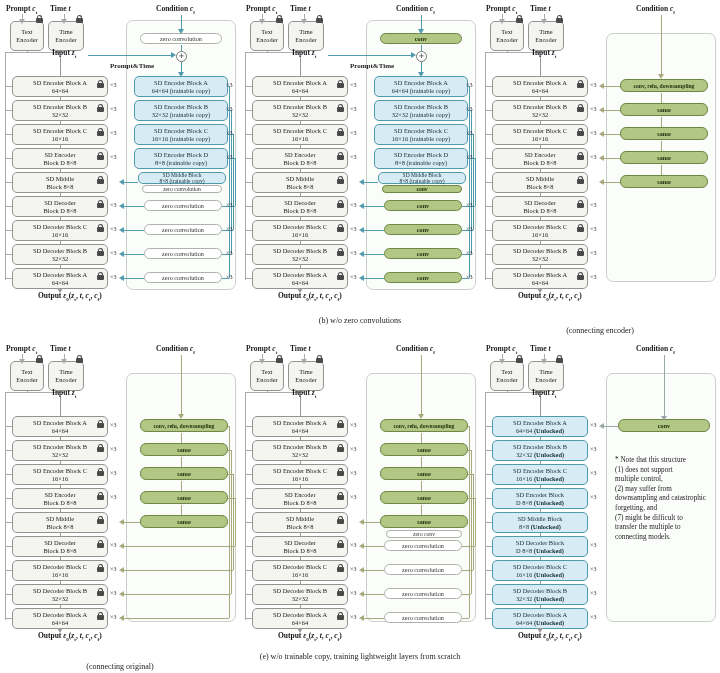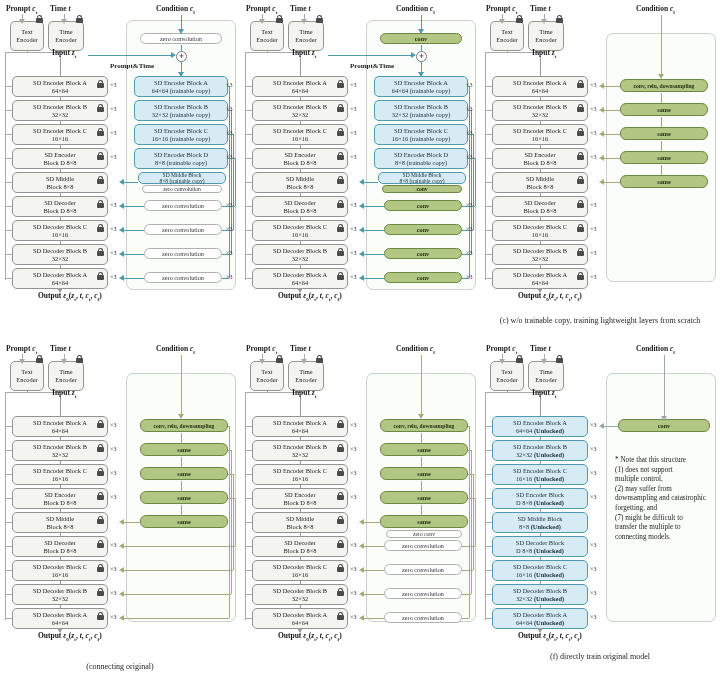"(b) w/o zero convolutions" div.caption { html: none -> <div>(b) w/o zero convolutions</div> }
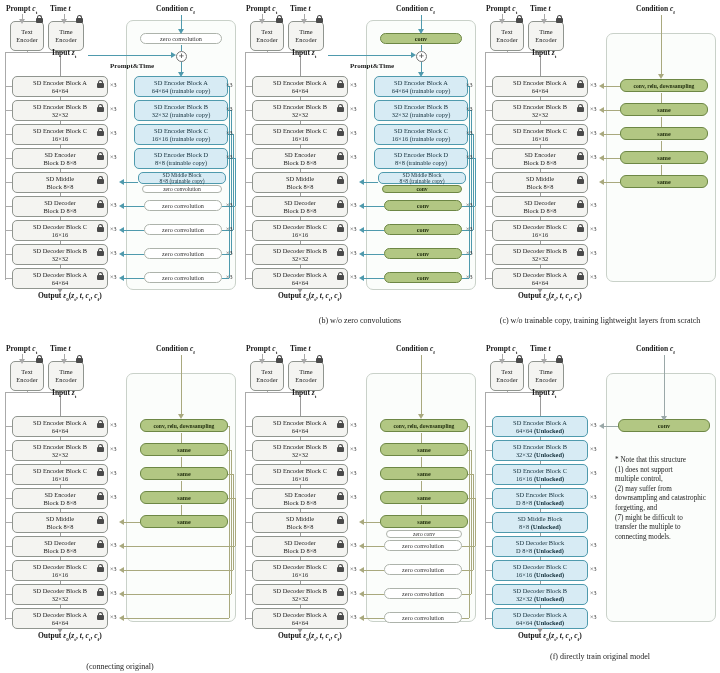"(c) w/o trainable copy, training" div.caption { html: <div>(c) w/o trainable copy, training lightweight layers from scratch</div> -> none }
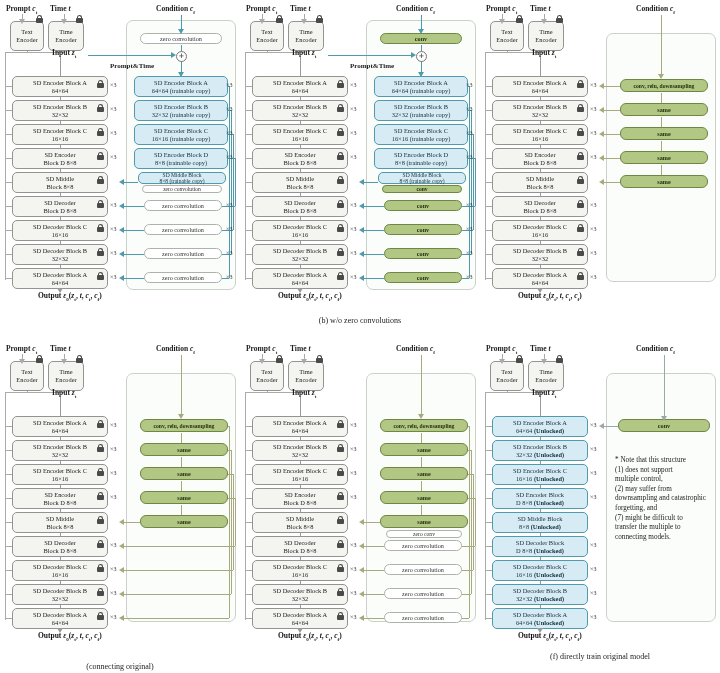"(connecting encoder)" div.caption { html: none -> <div>(connecting encoder)</div> }
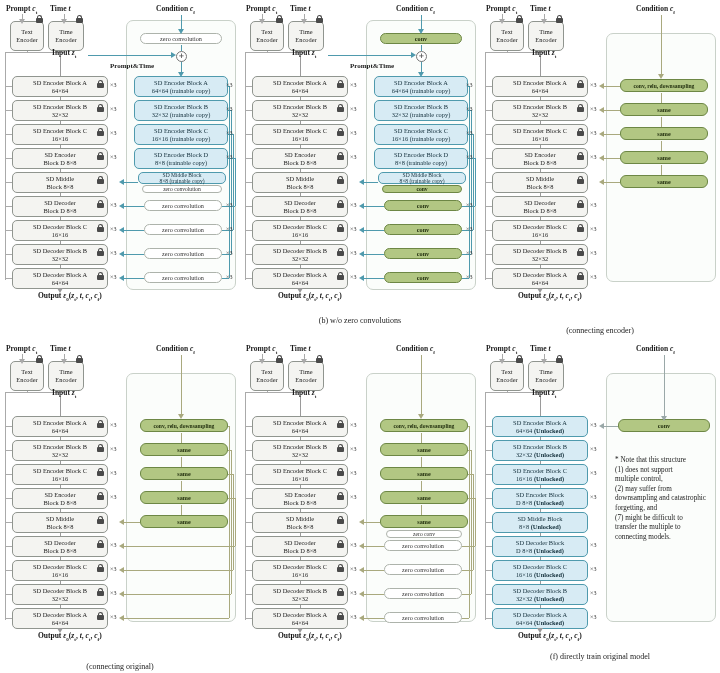"(e) w/o trainable copy, training" div.caption { html: none -> <div>(e) w/o trainable copy, training lightweight layers from scratch</div> }
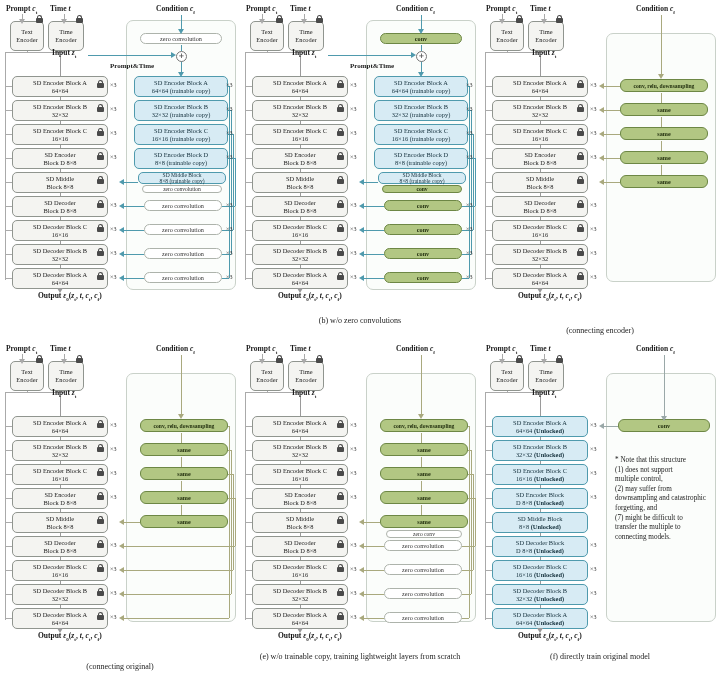"(f) directly train original model" div.caption { html: <div>(f) directly train original model</div> -> none }
